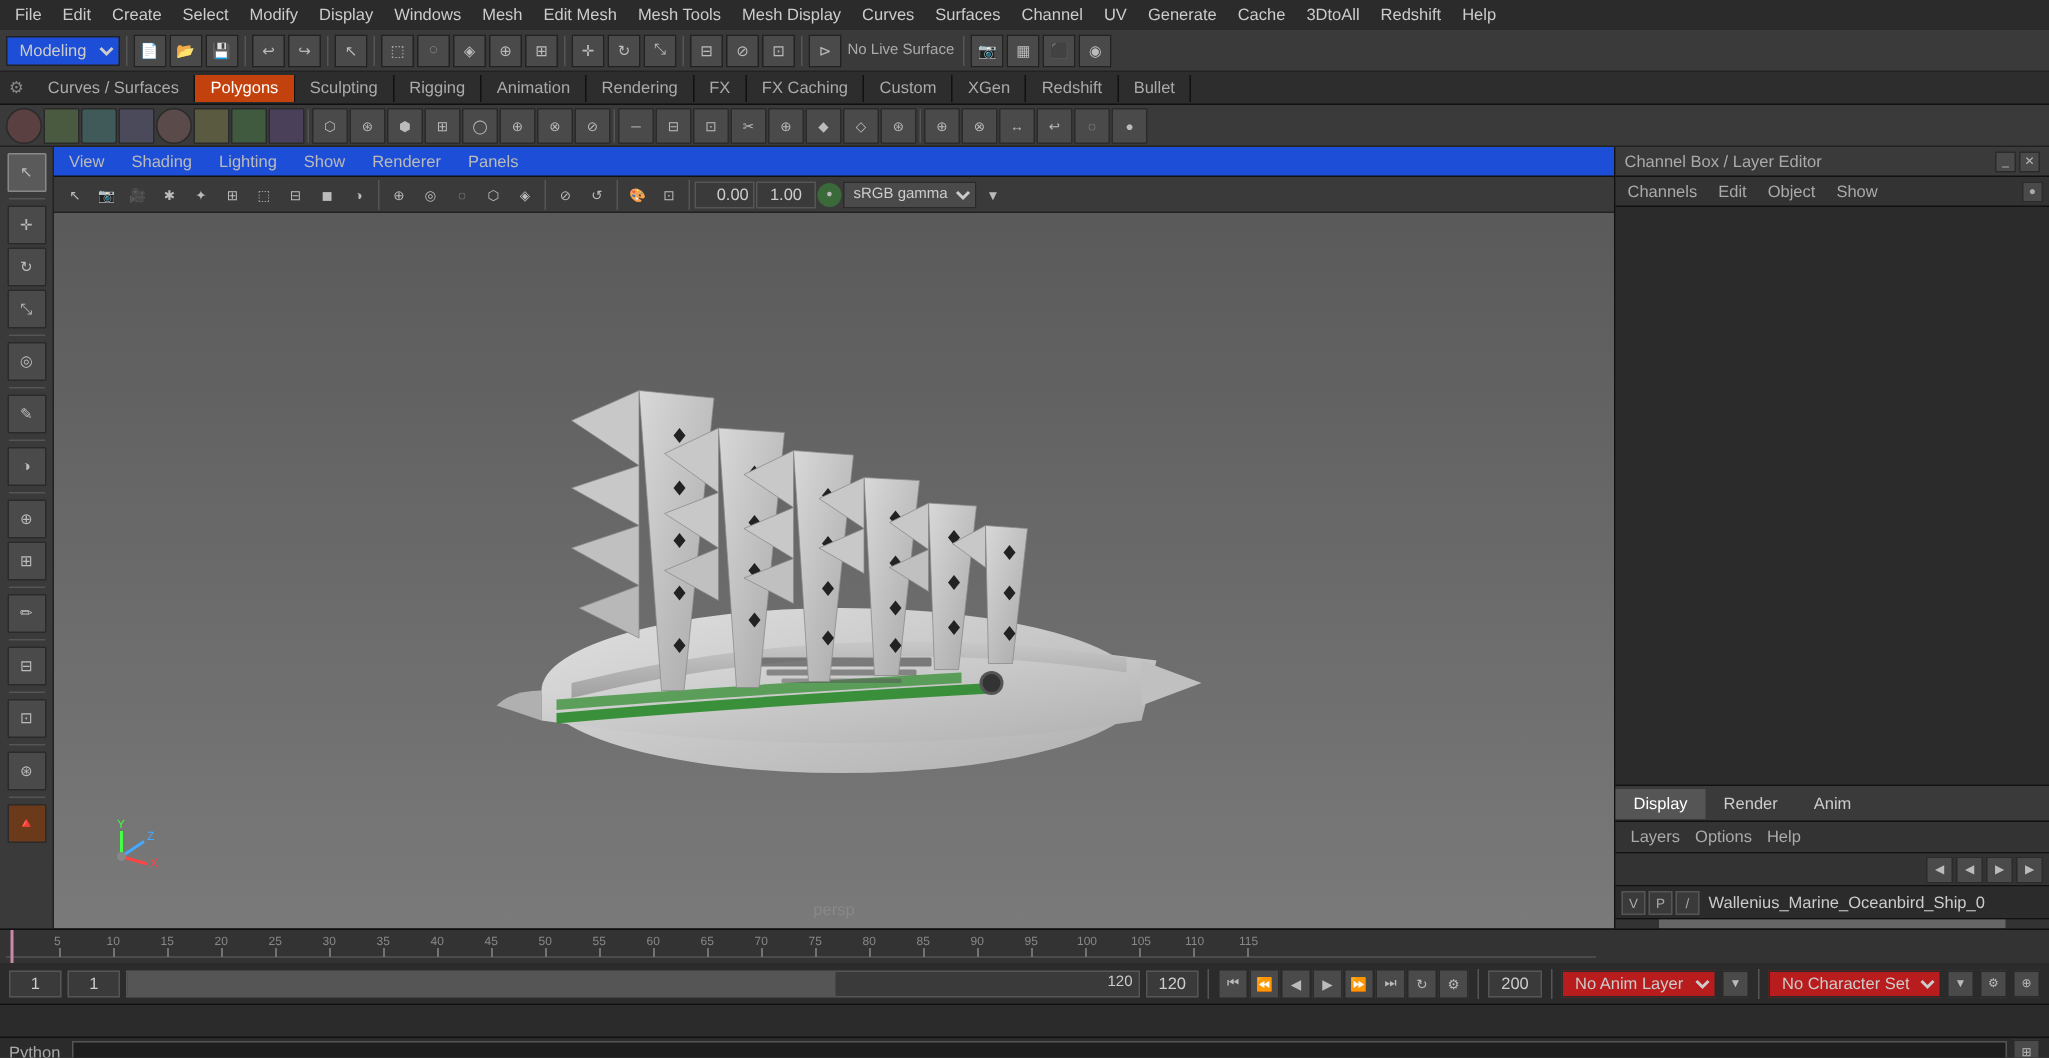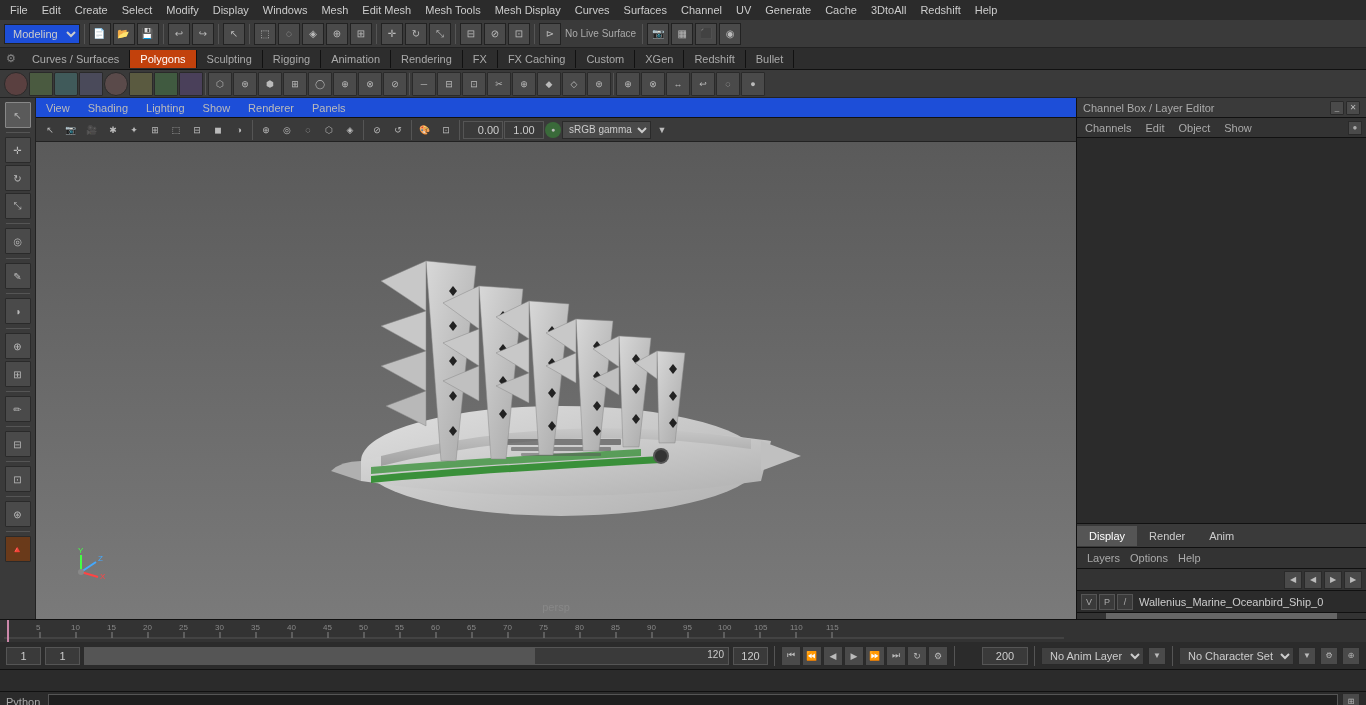"200" input.bc-input { margin-left: 21px -> none; width: 46px -> 36px }
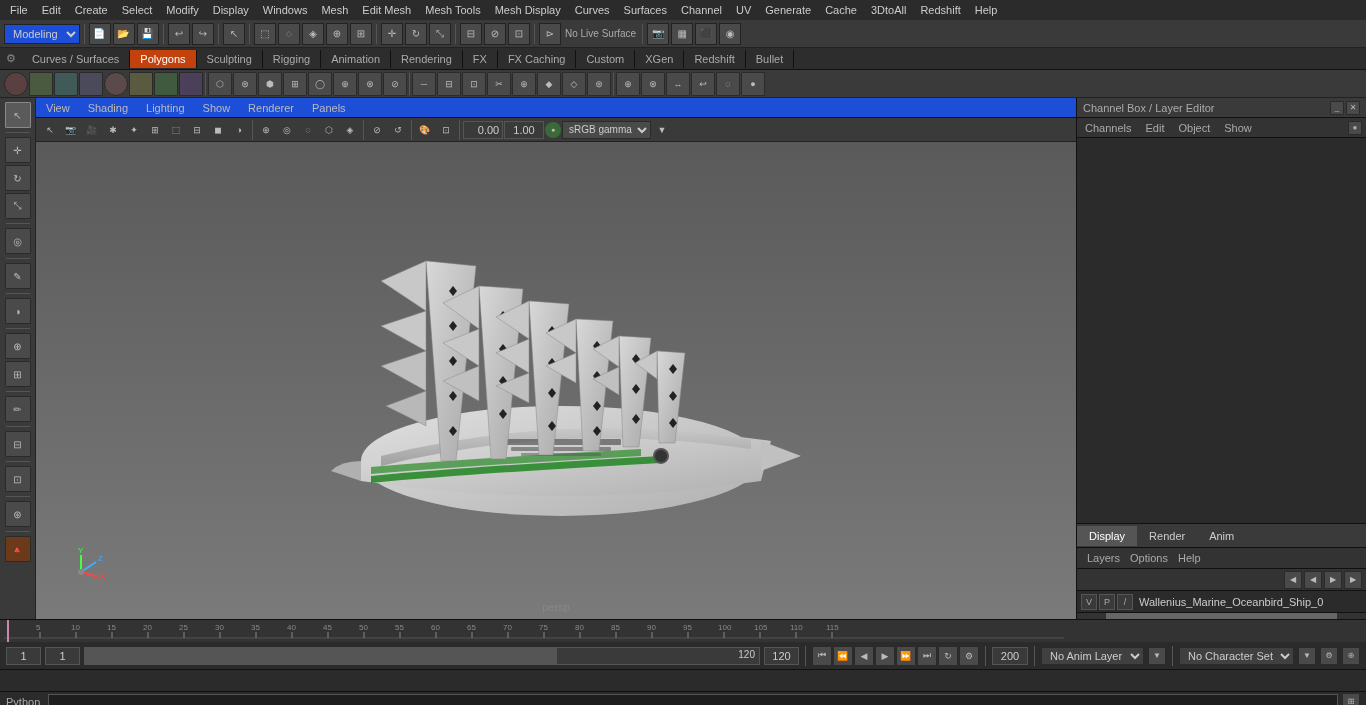"No Anim Layer" .bc-dropdown { background: #404040 -> #b91c1c }
